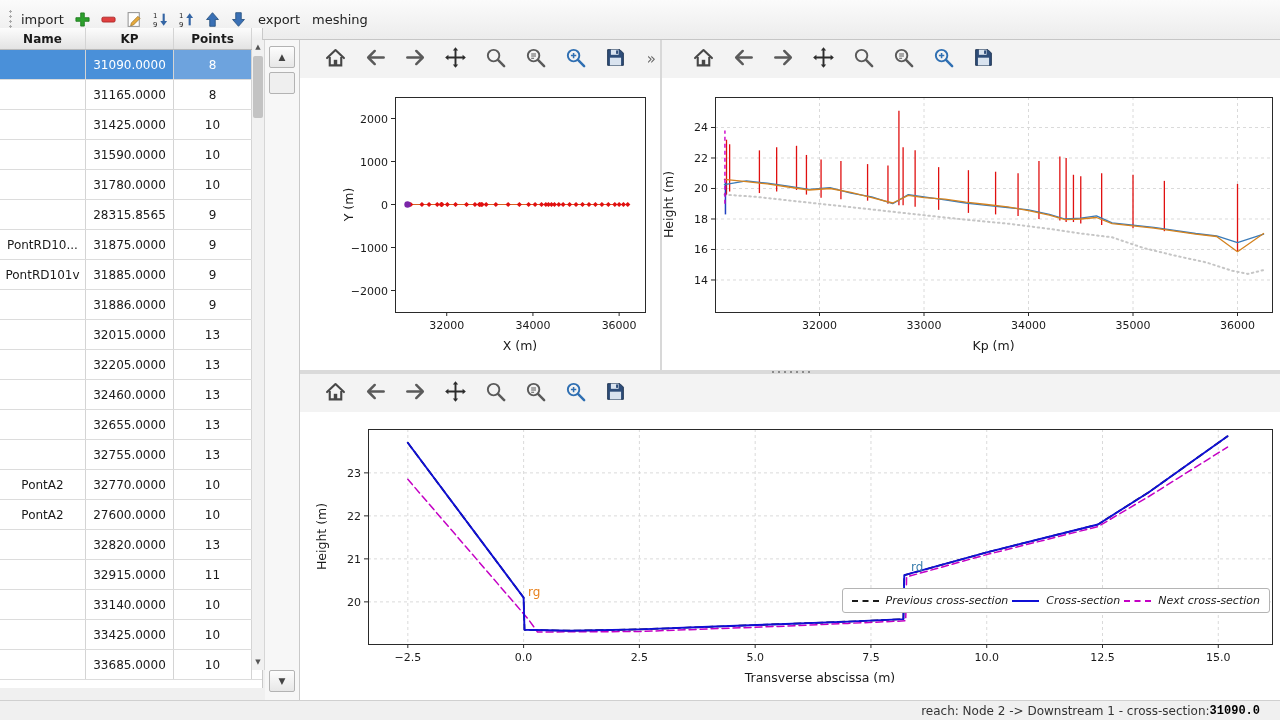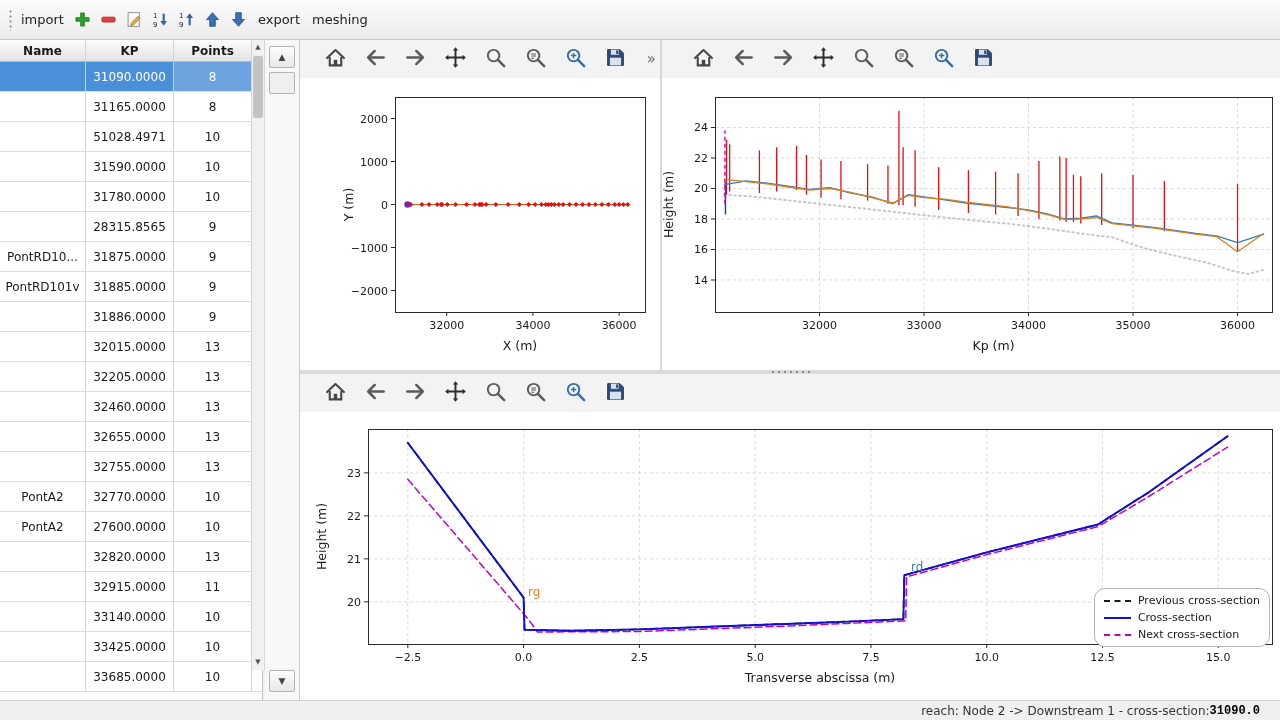"Name" .left-panel { top: 40px -> 28px }
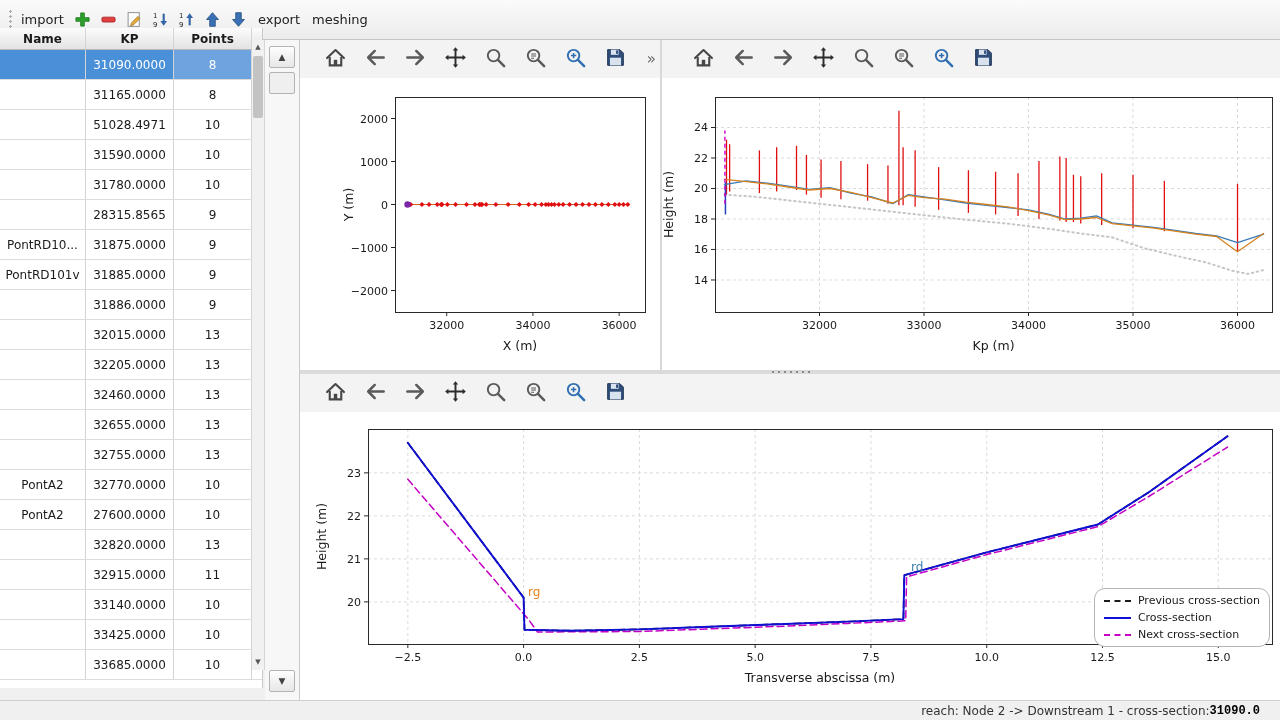"51028.4971" div.td { text: 51028.4971 -> 31425.0000 }
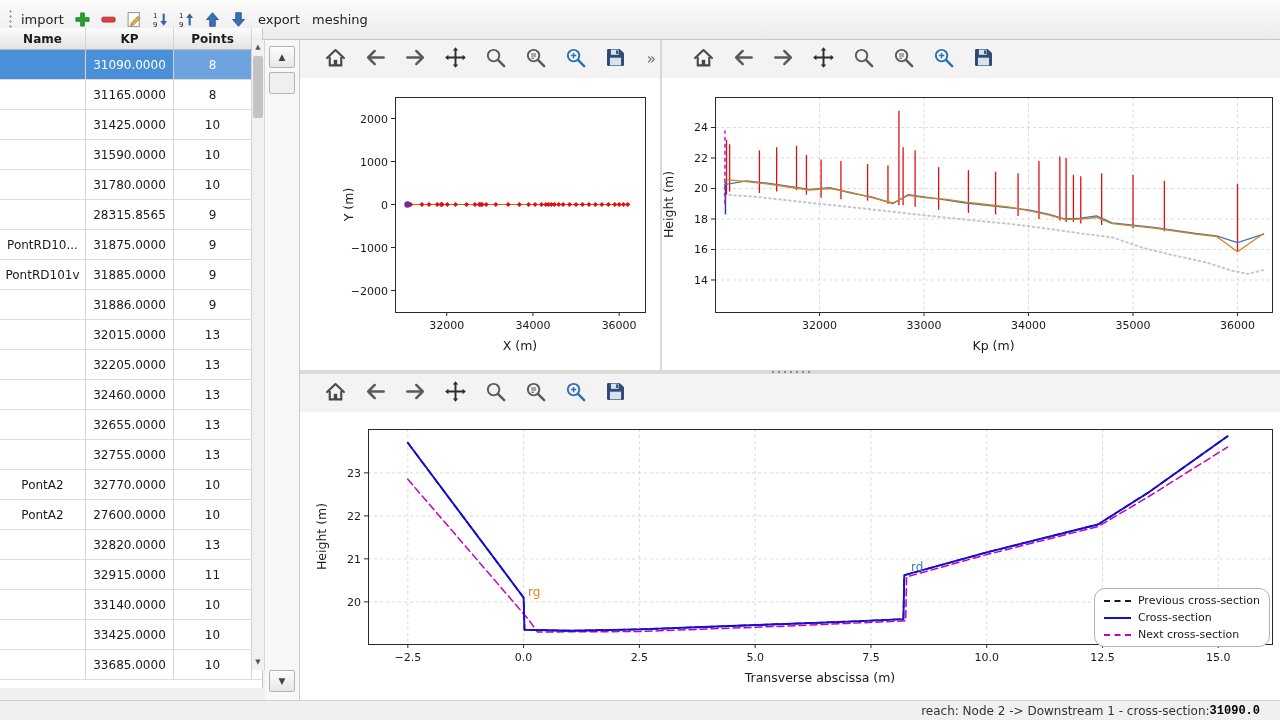"Previous cross-section" .legend { border-radius: 11px -> 3px; flex-direction: column -> row; font-style: none -> italic }
